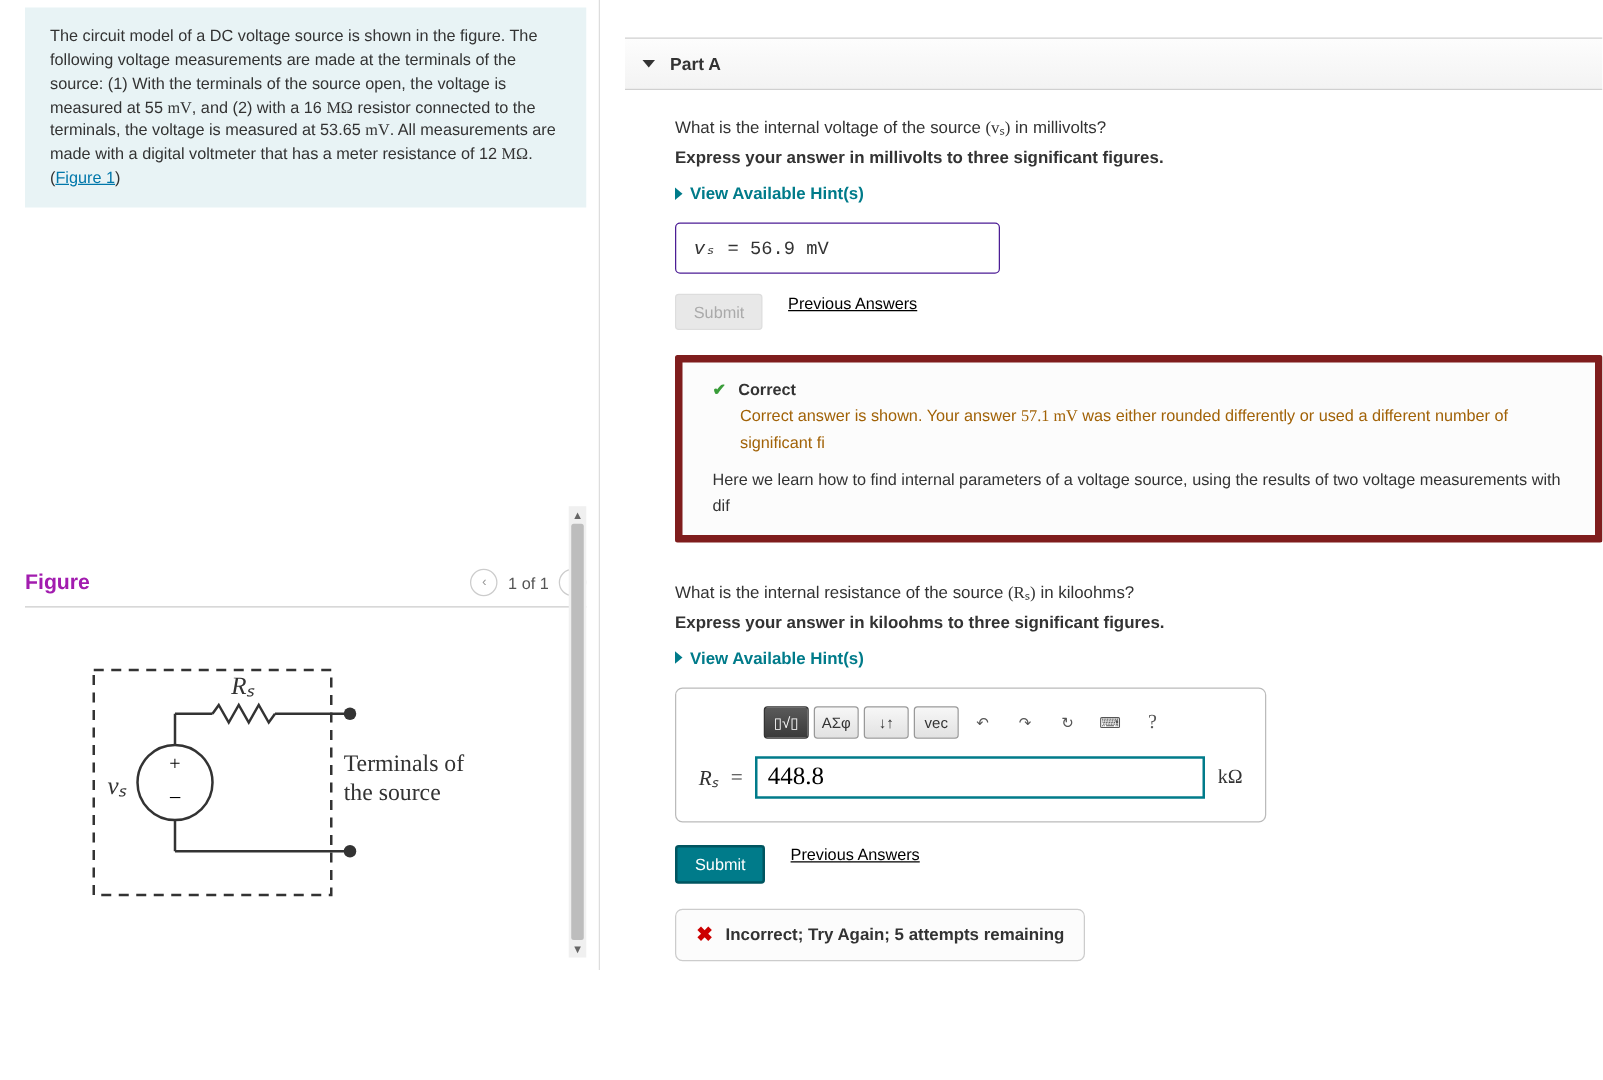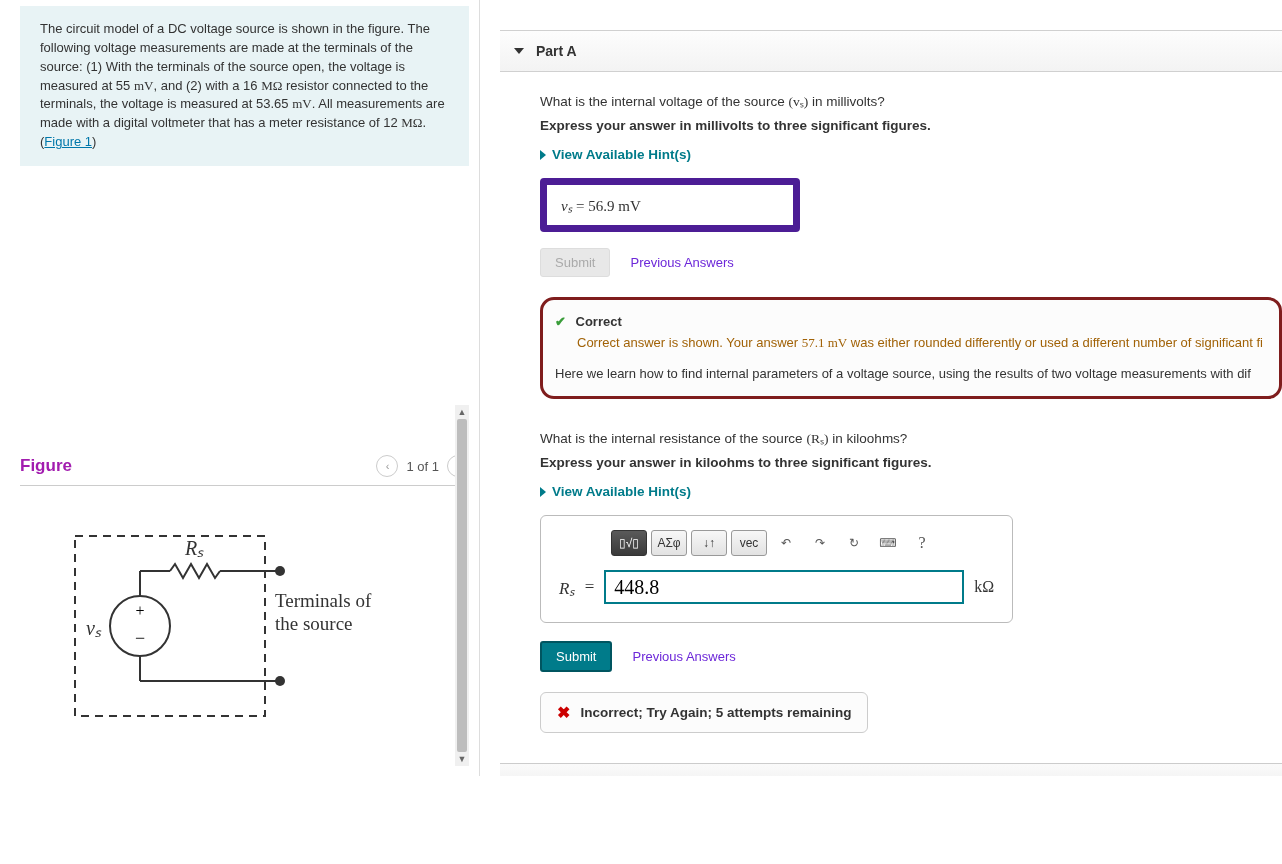"vₛ = 56.9 mV" .answer-display { border: 7px solid #4c1d95 -> 1px solid #4c1d95; font-family: Liberation Serif, serif -> Liberation Mono, monospace }
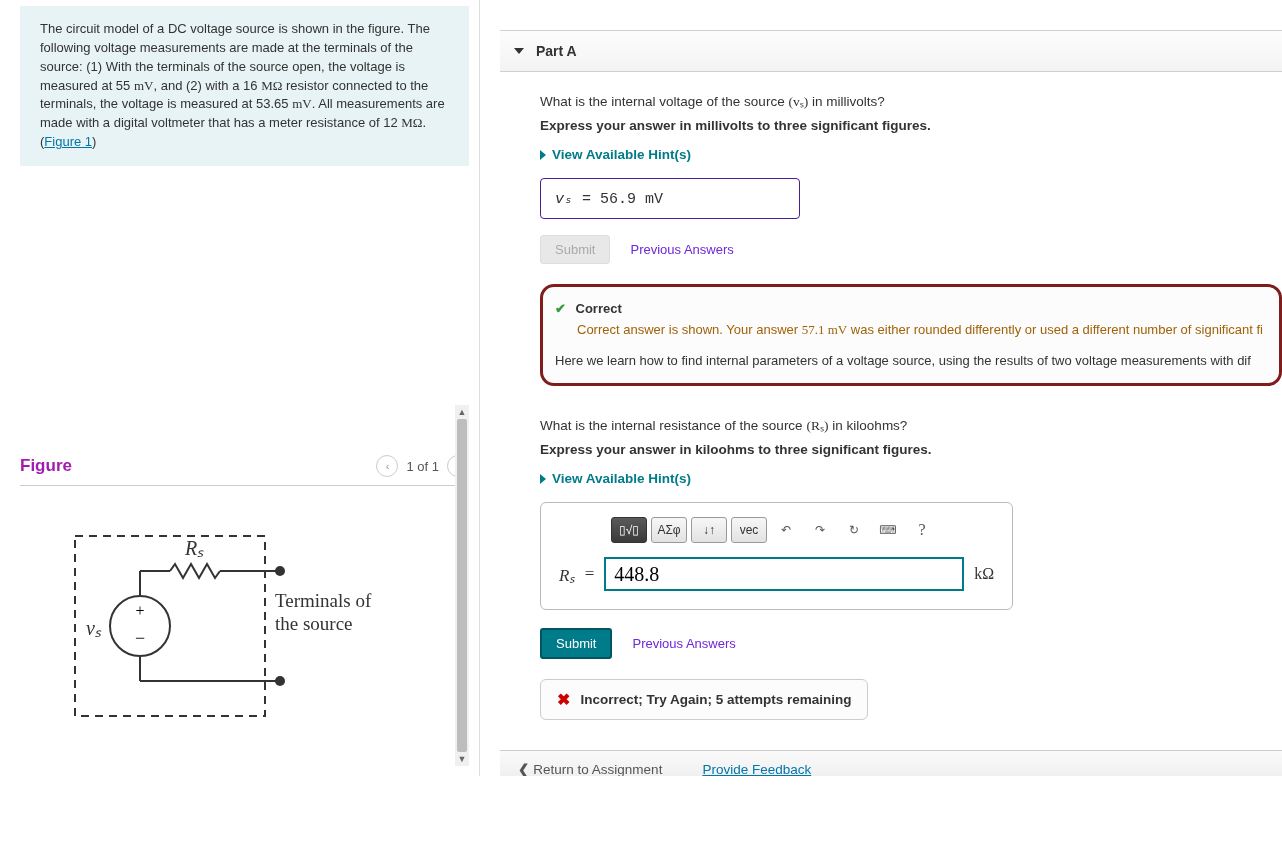"Submit" .btn-row { align-items: center -> none }
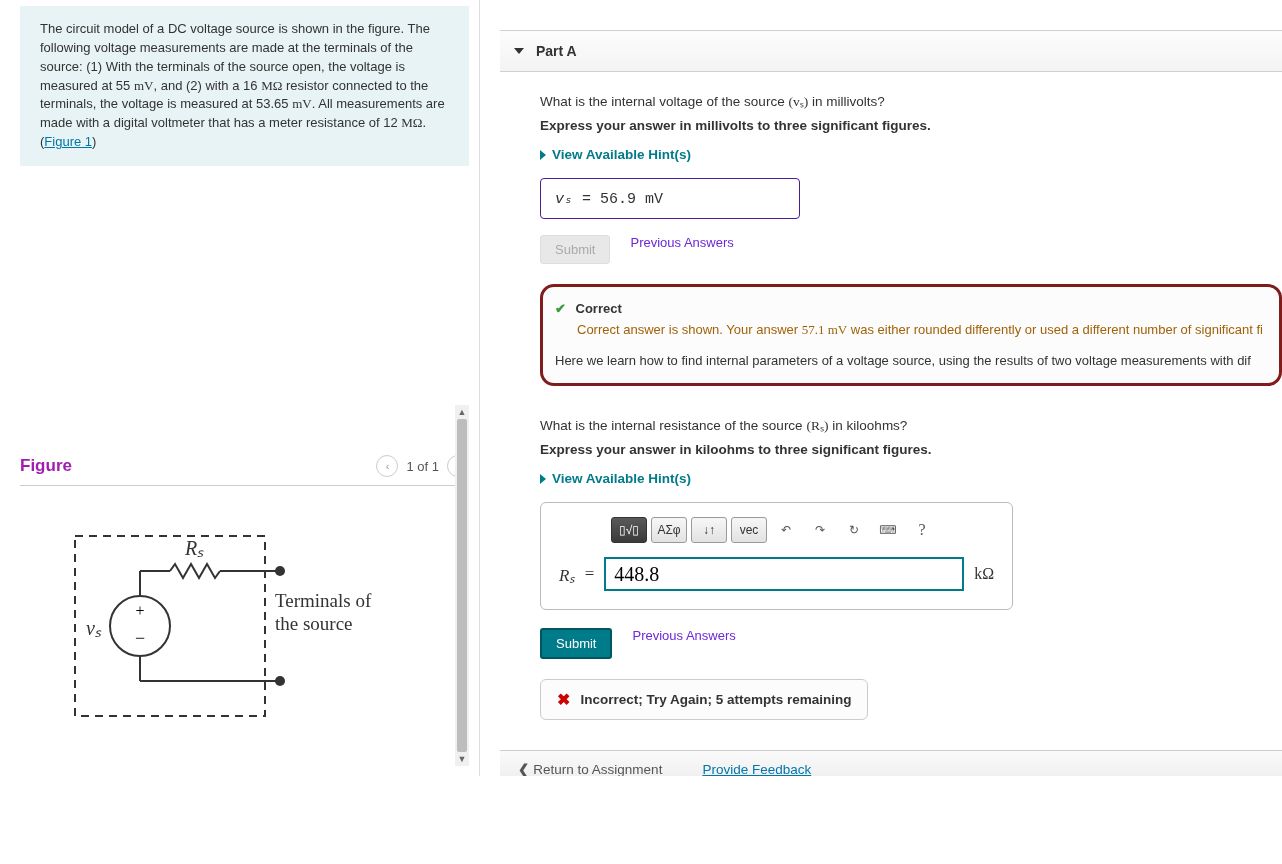"Previous Answers" .btn-link { color: #6d28d9 -> #000000; text-decoration: none -> underline }
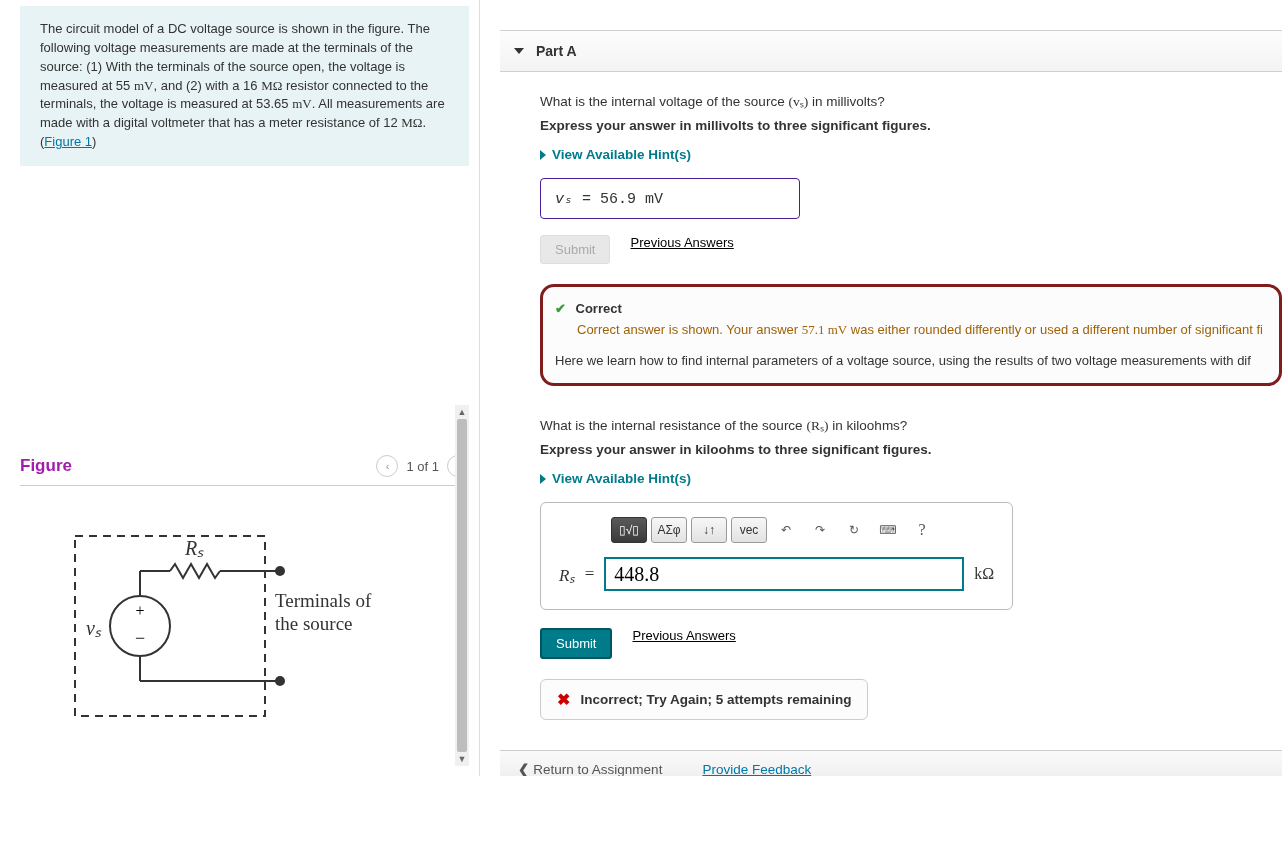"✔ Correct" .feedback-box { border: 3px solid #7f1d1d -> 6px solid #7f1d1d; border-radius: 14px -> 2px; padding: 12px 12px -> 12px 24px }
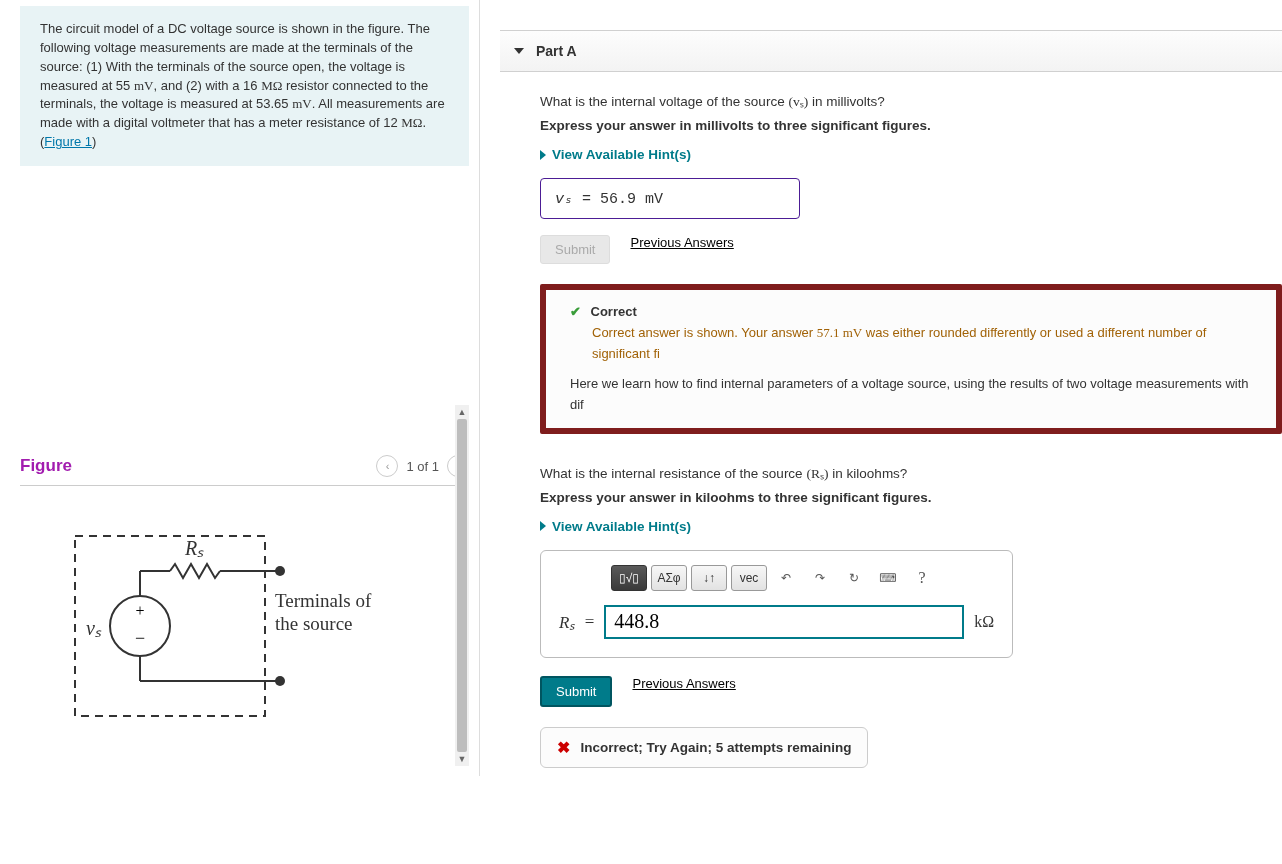"Terminals of" div { top: 74px -> 85px }
